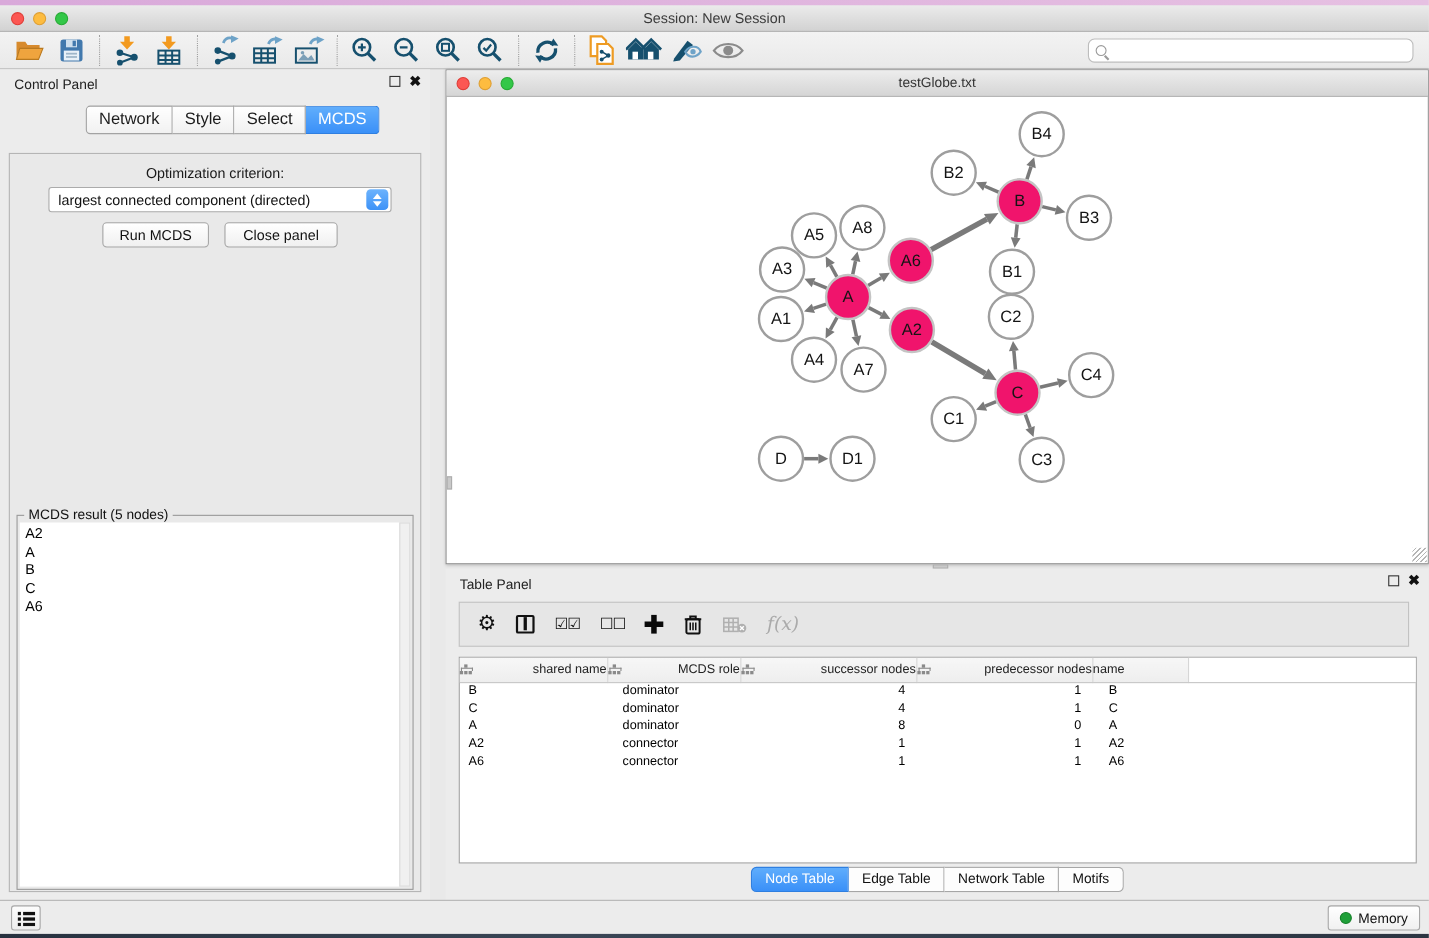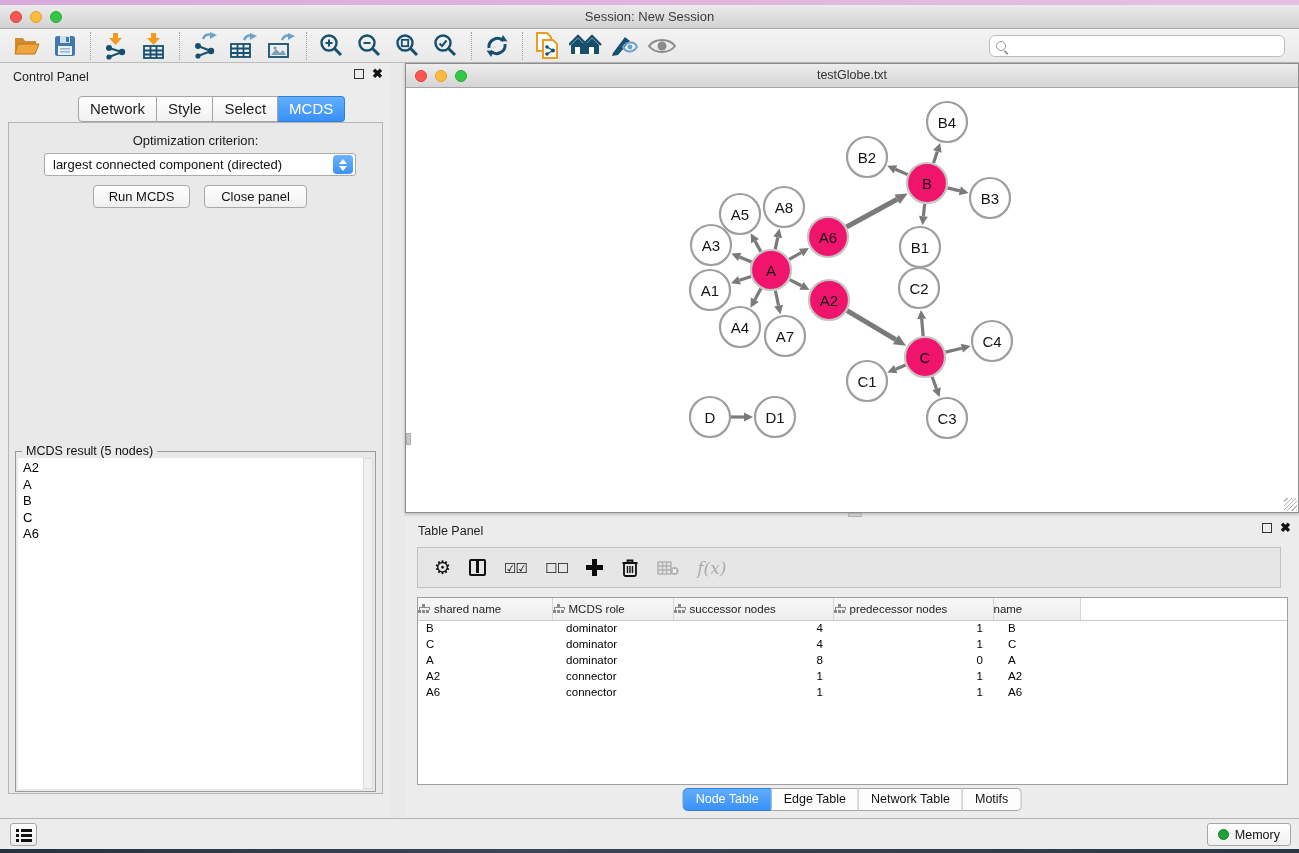"Optimization criterion:" #cp-content { top: 59px -> 76px }
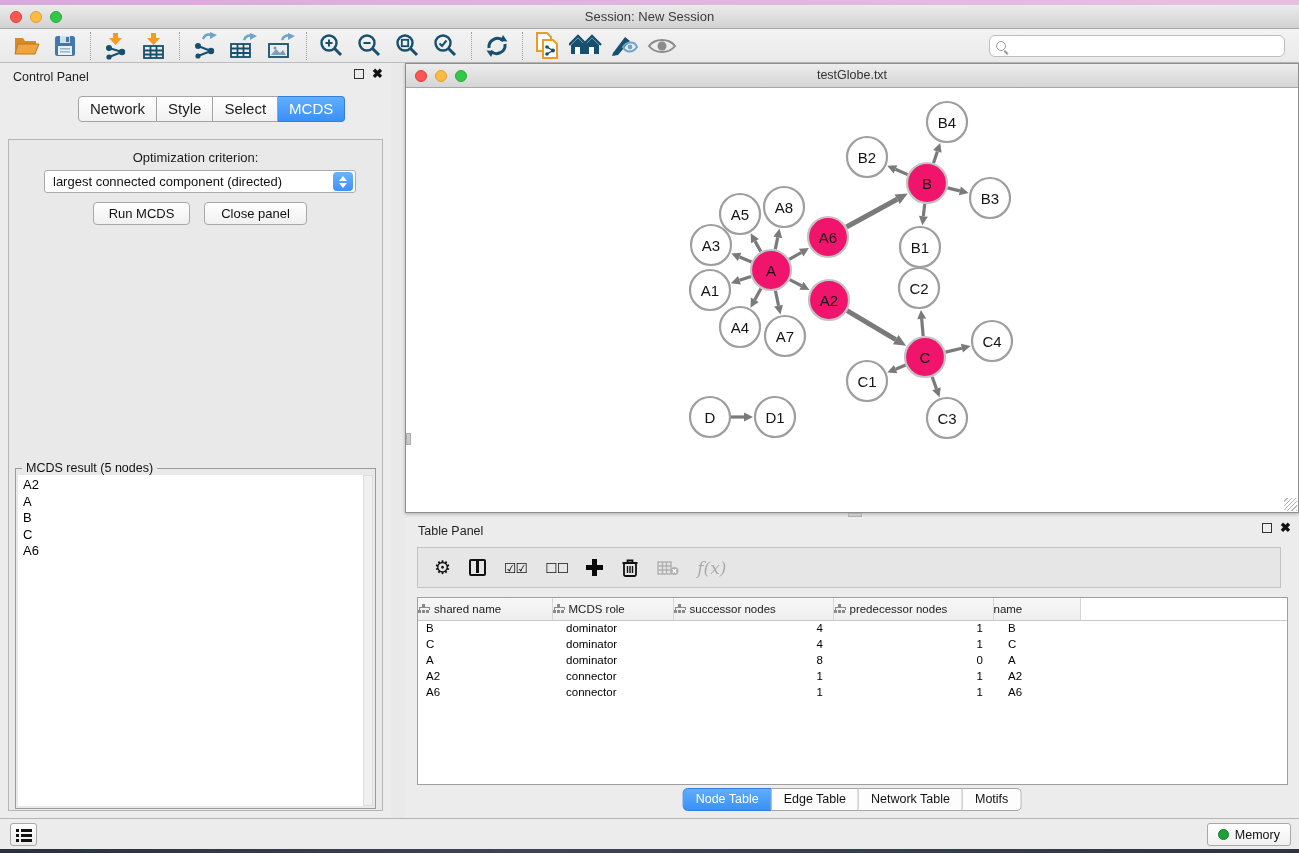"shared name" #tp-table th .hwrap { justify-content: flex-start -> space-between }
